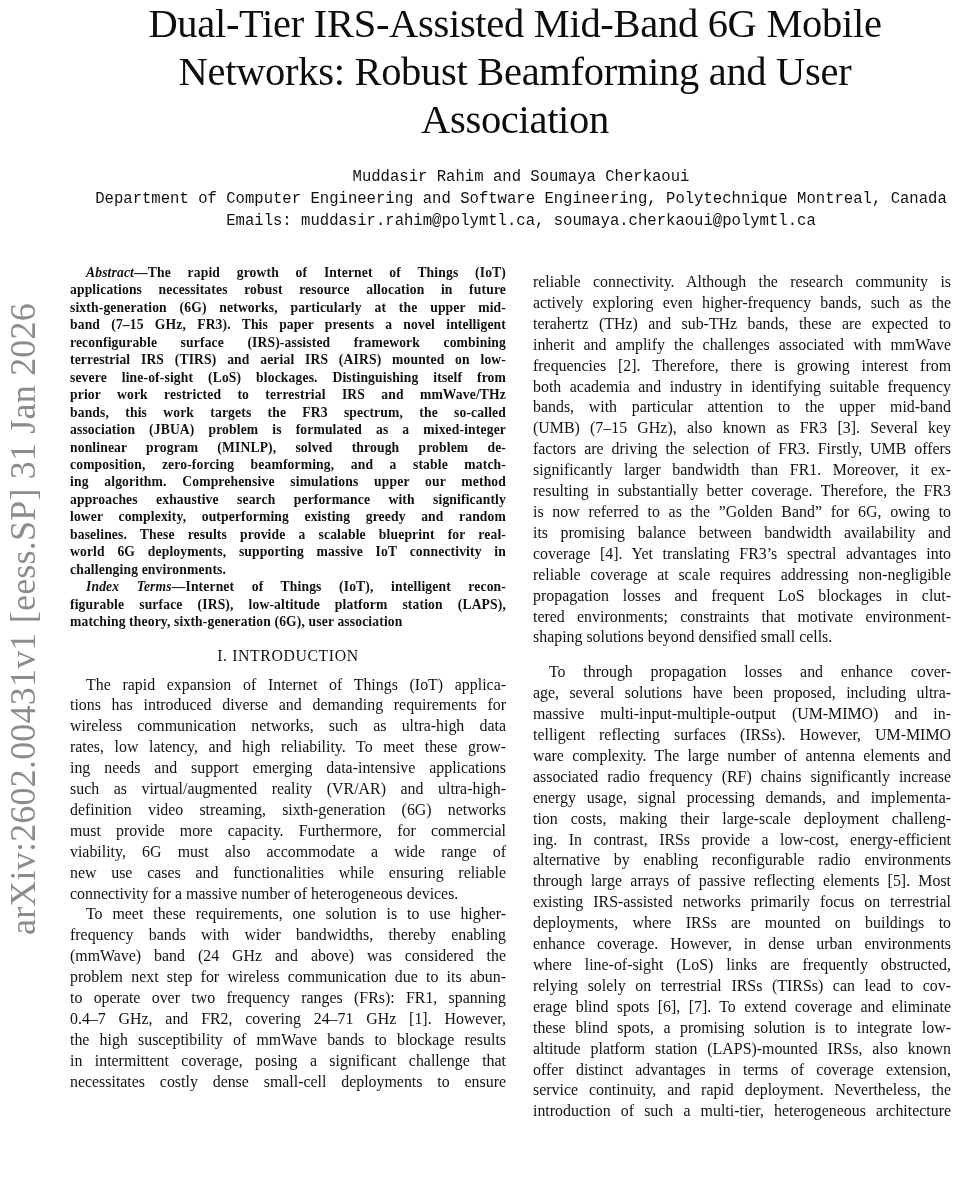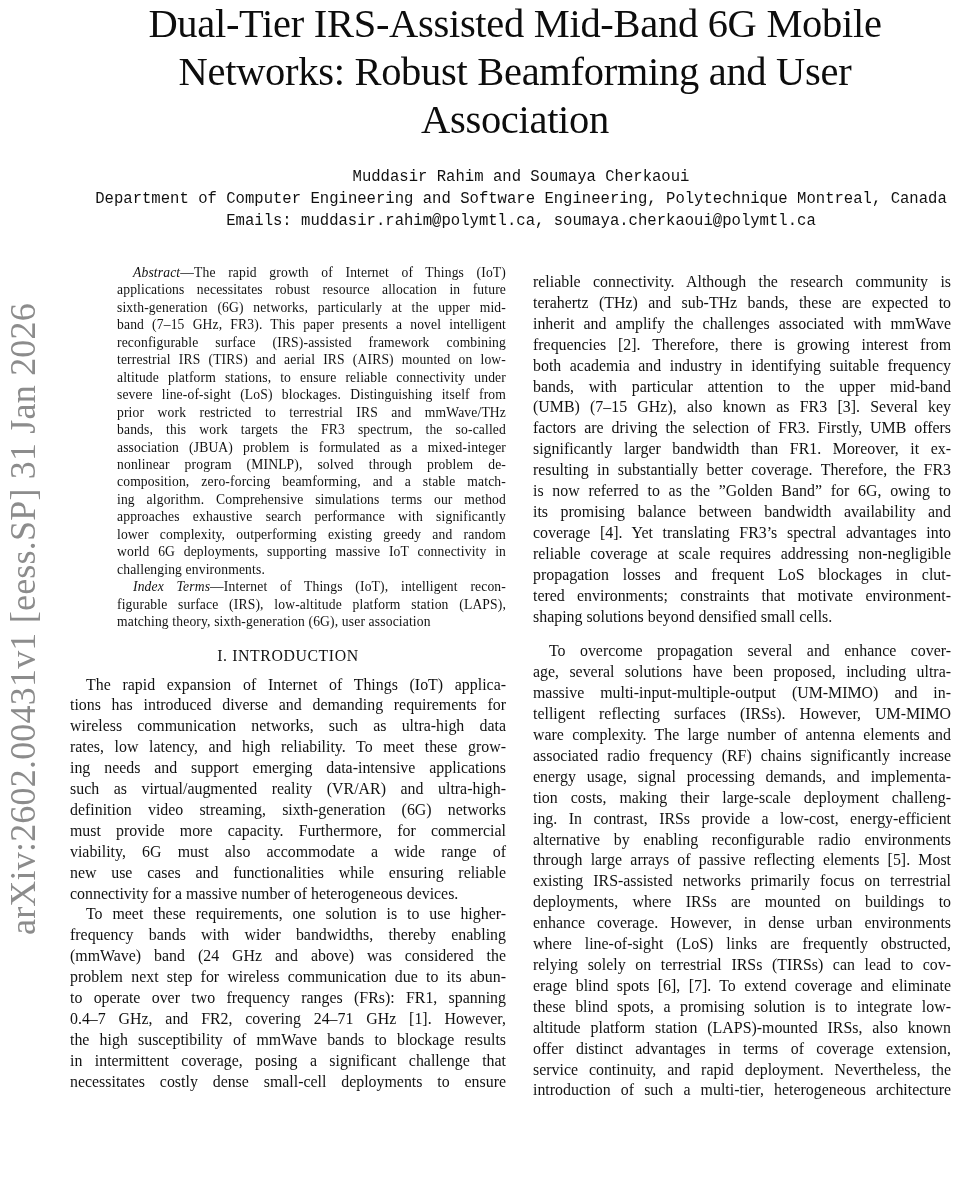"Abstract—The rapid growth of Internet" .abstract { font-weight: normal -> bold; margin-left: 47px -> none }
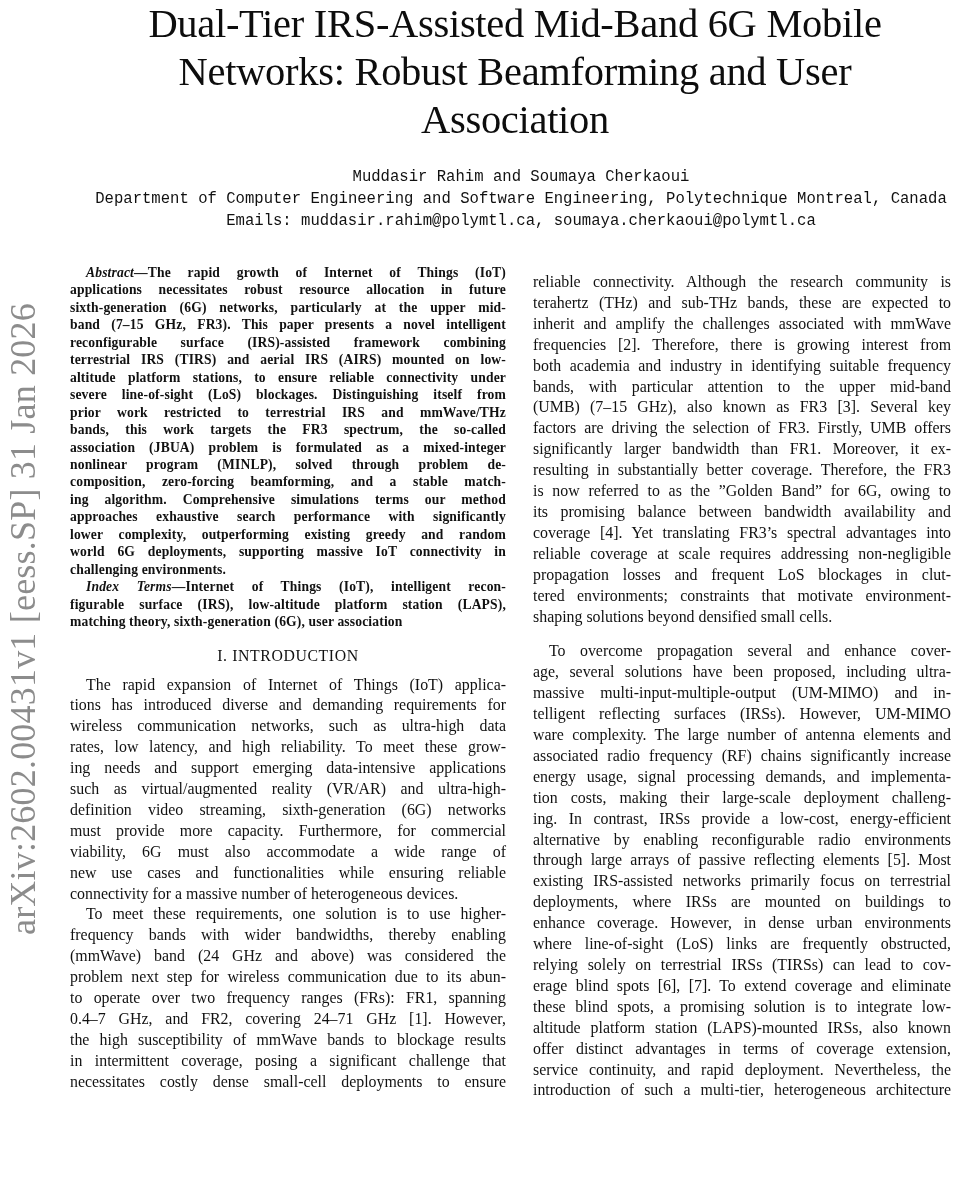"actively exploring even higher-frequency" span.line { html: none -> <span>actively exploring even higher-frequency bands, such as the</span> }
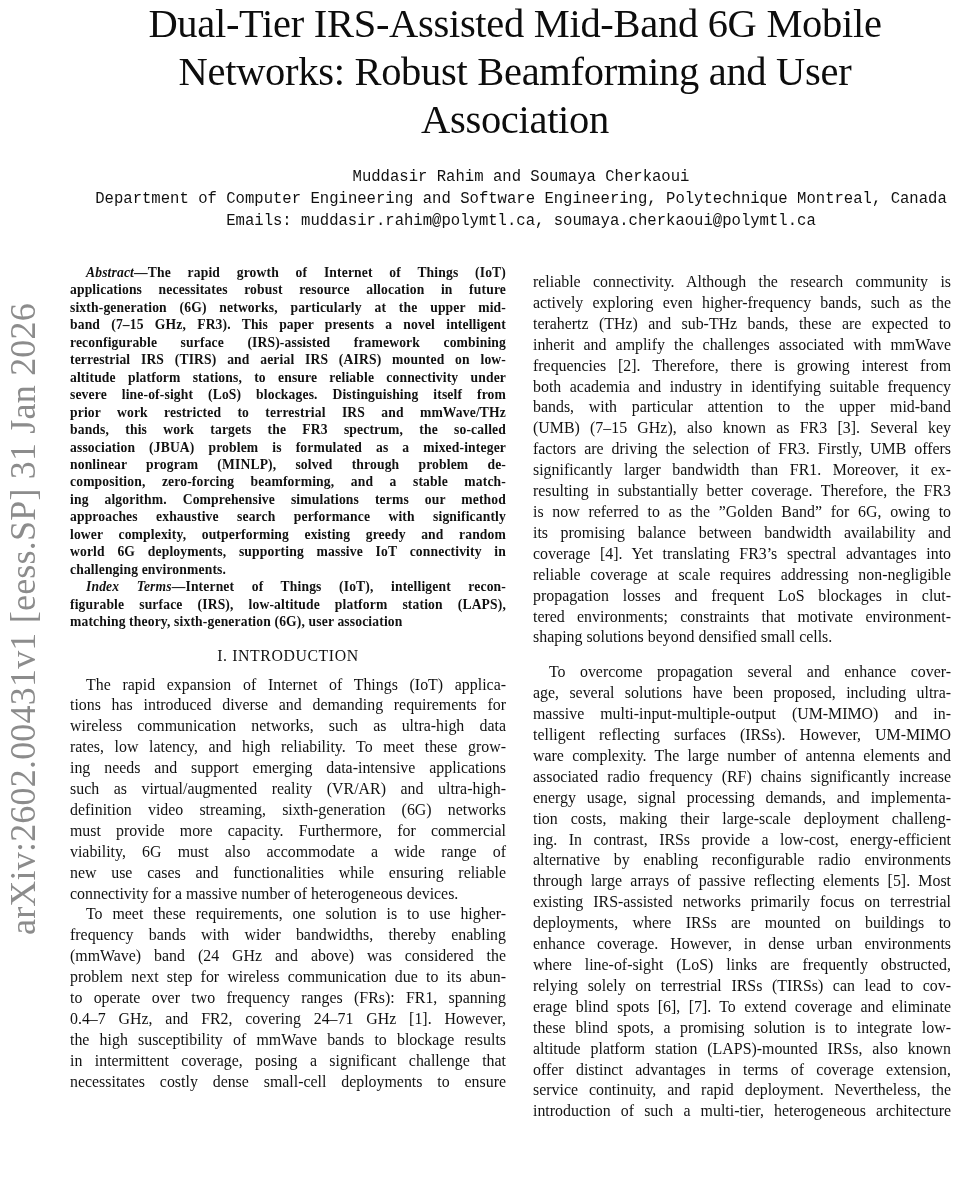"altitude platform stations, to ensure" span.line { html: <span>altitude platform stations, to ensure reliable connectivity under</span> -> none }
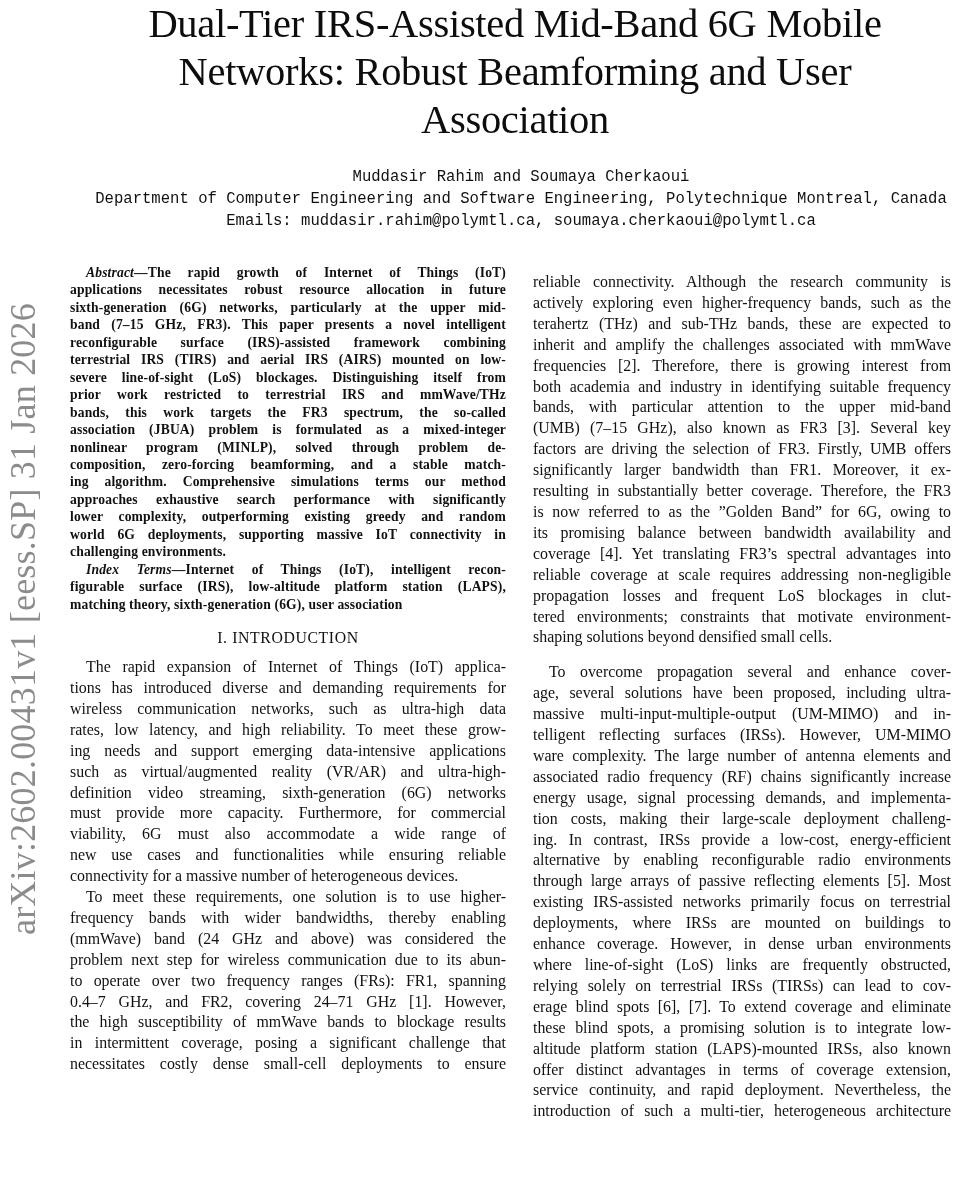"ing algorithm. Comprehensive simulations" span.line { text: terms -> upper }
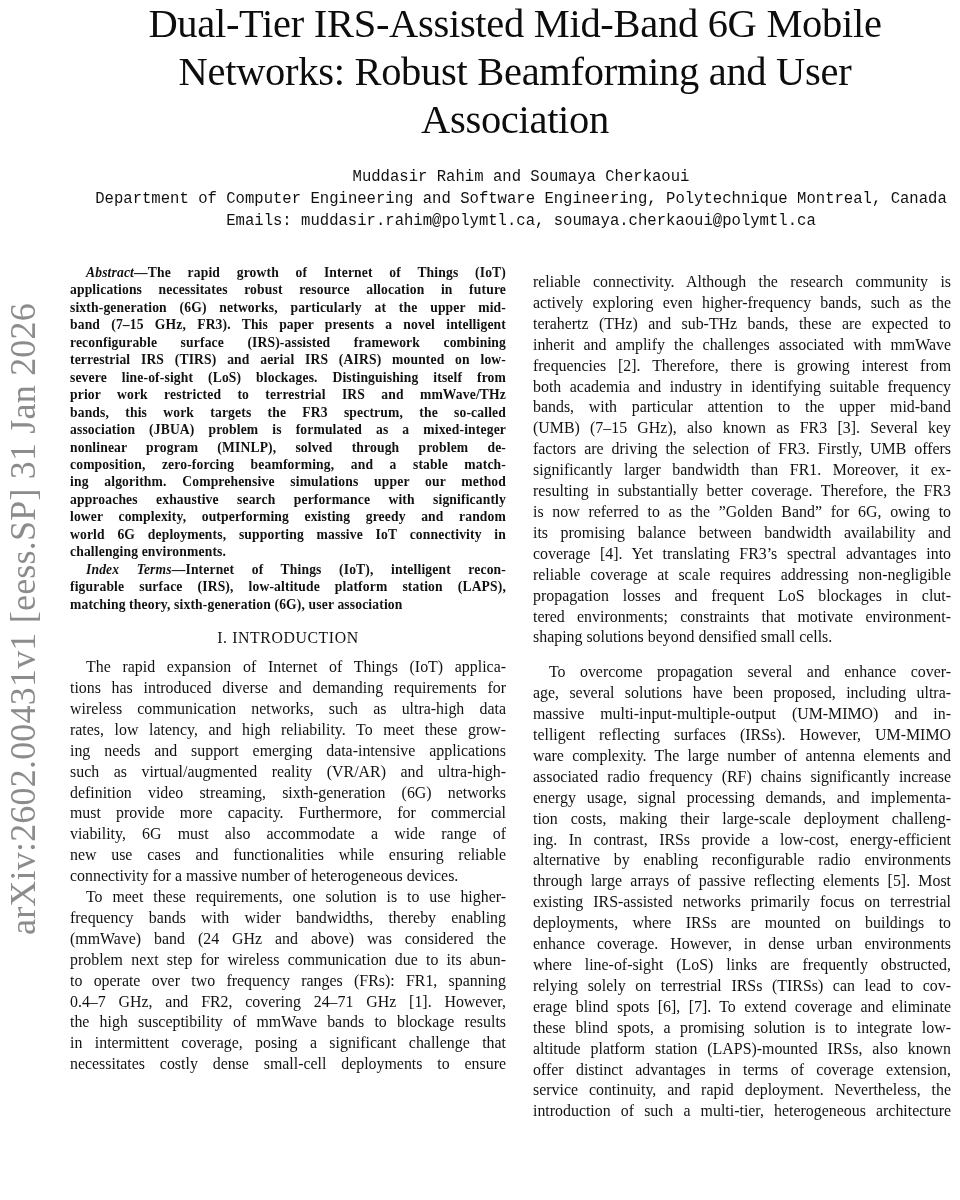"baselines. These results provide a" span.line { html: none -> <span>baselines. These results provide a scalable blueprint for real-</span> }
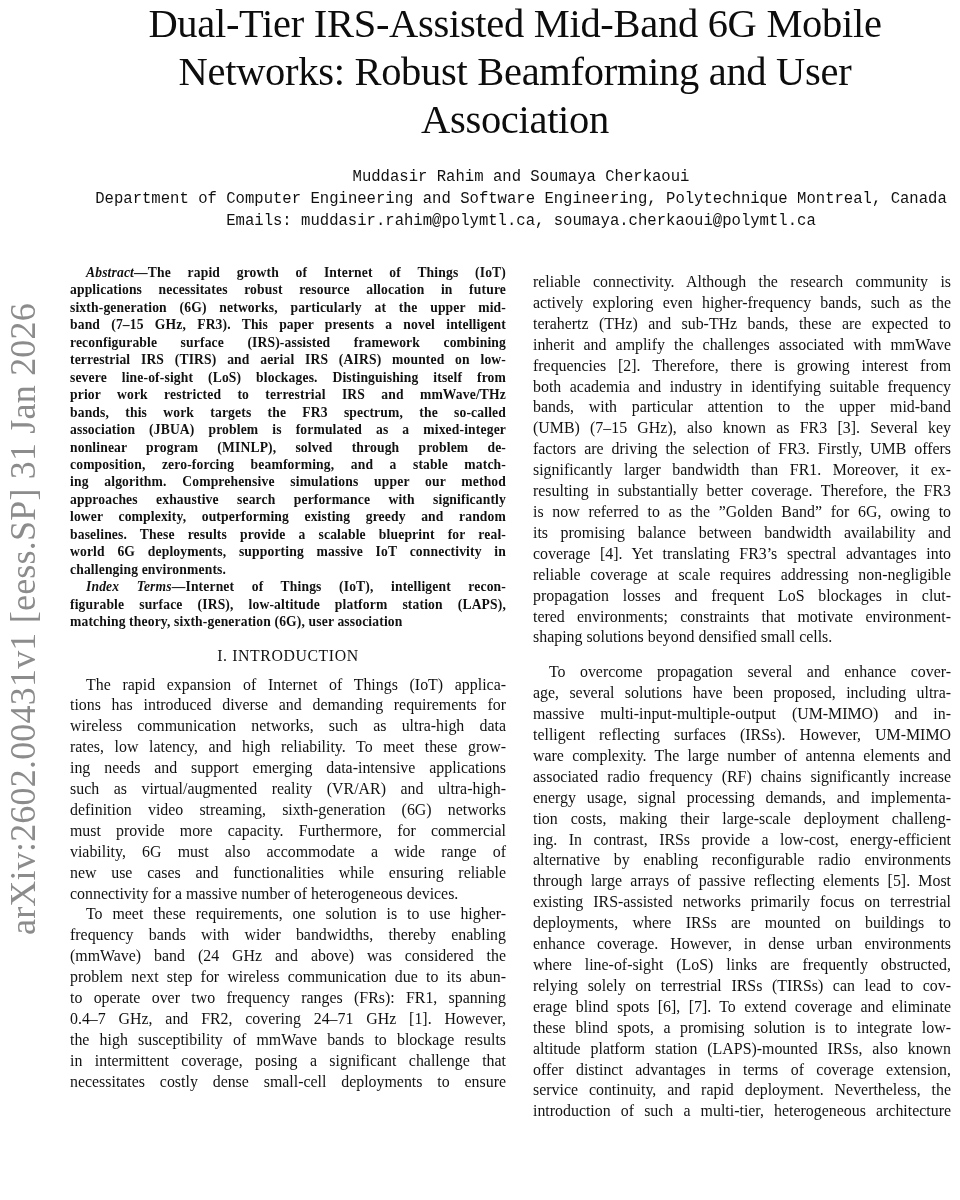"To overcome propagation several and" span.line { text: overcome propagation several -> through propagation losses }
